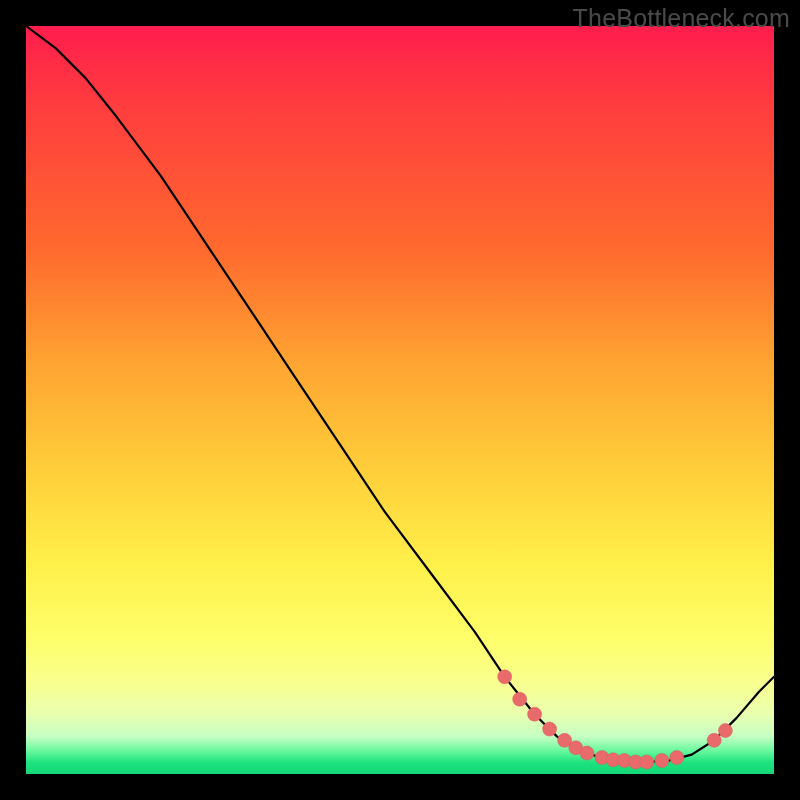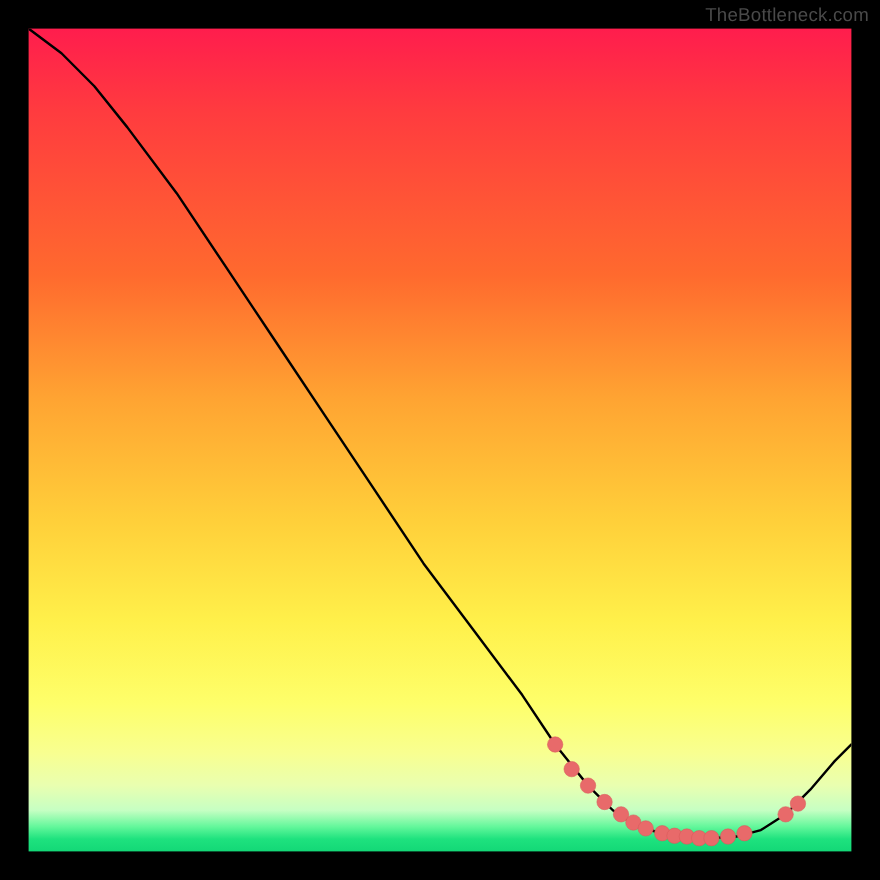"TheBottleneck.com" .watermark { font-size: 17px -> 25px }
